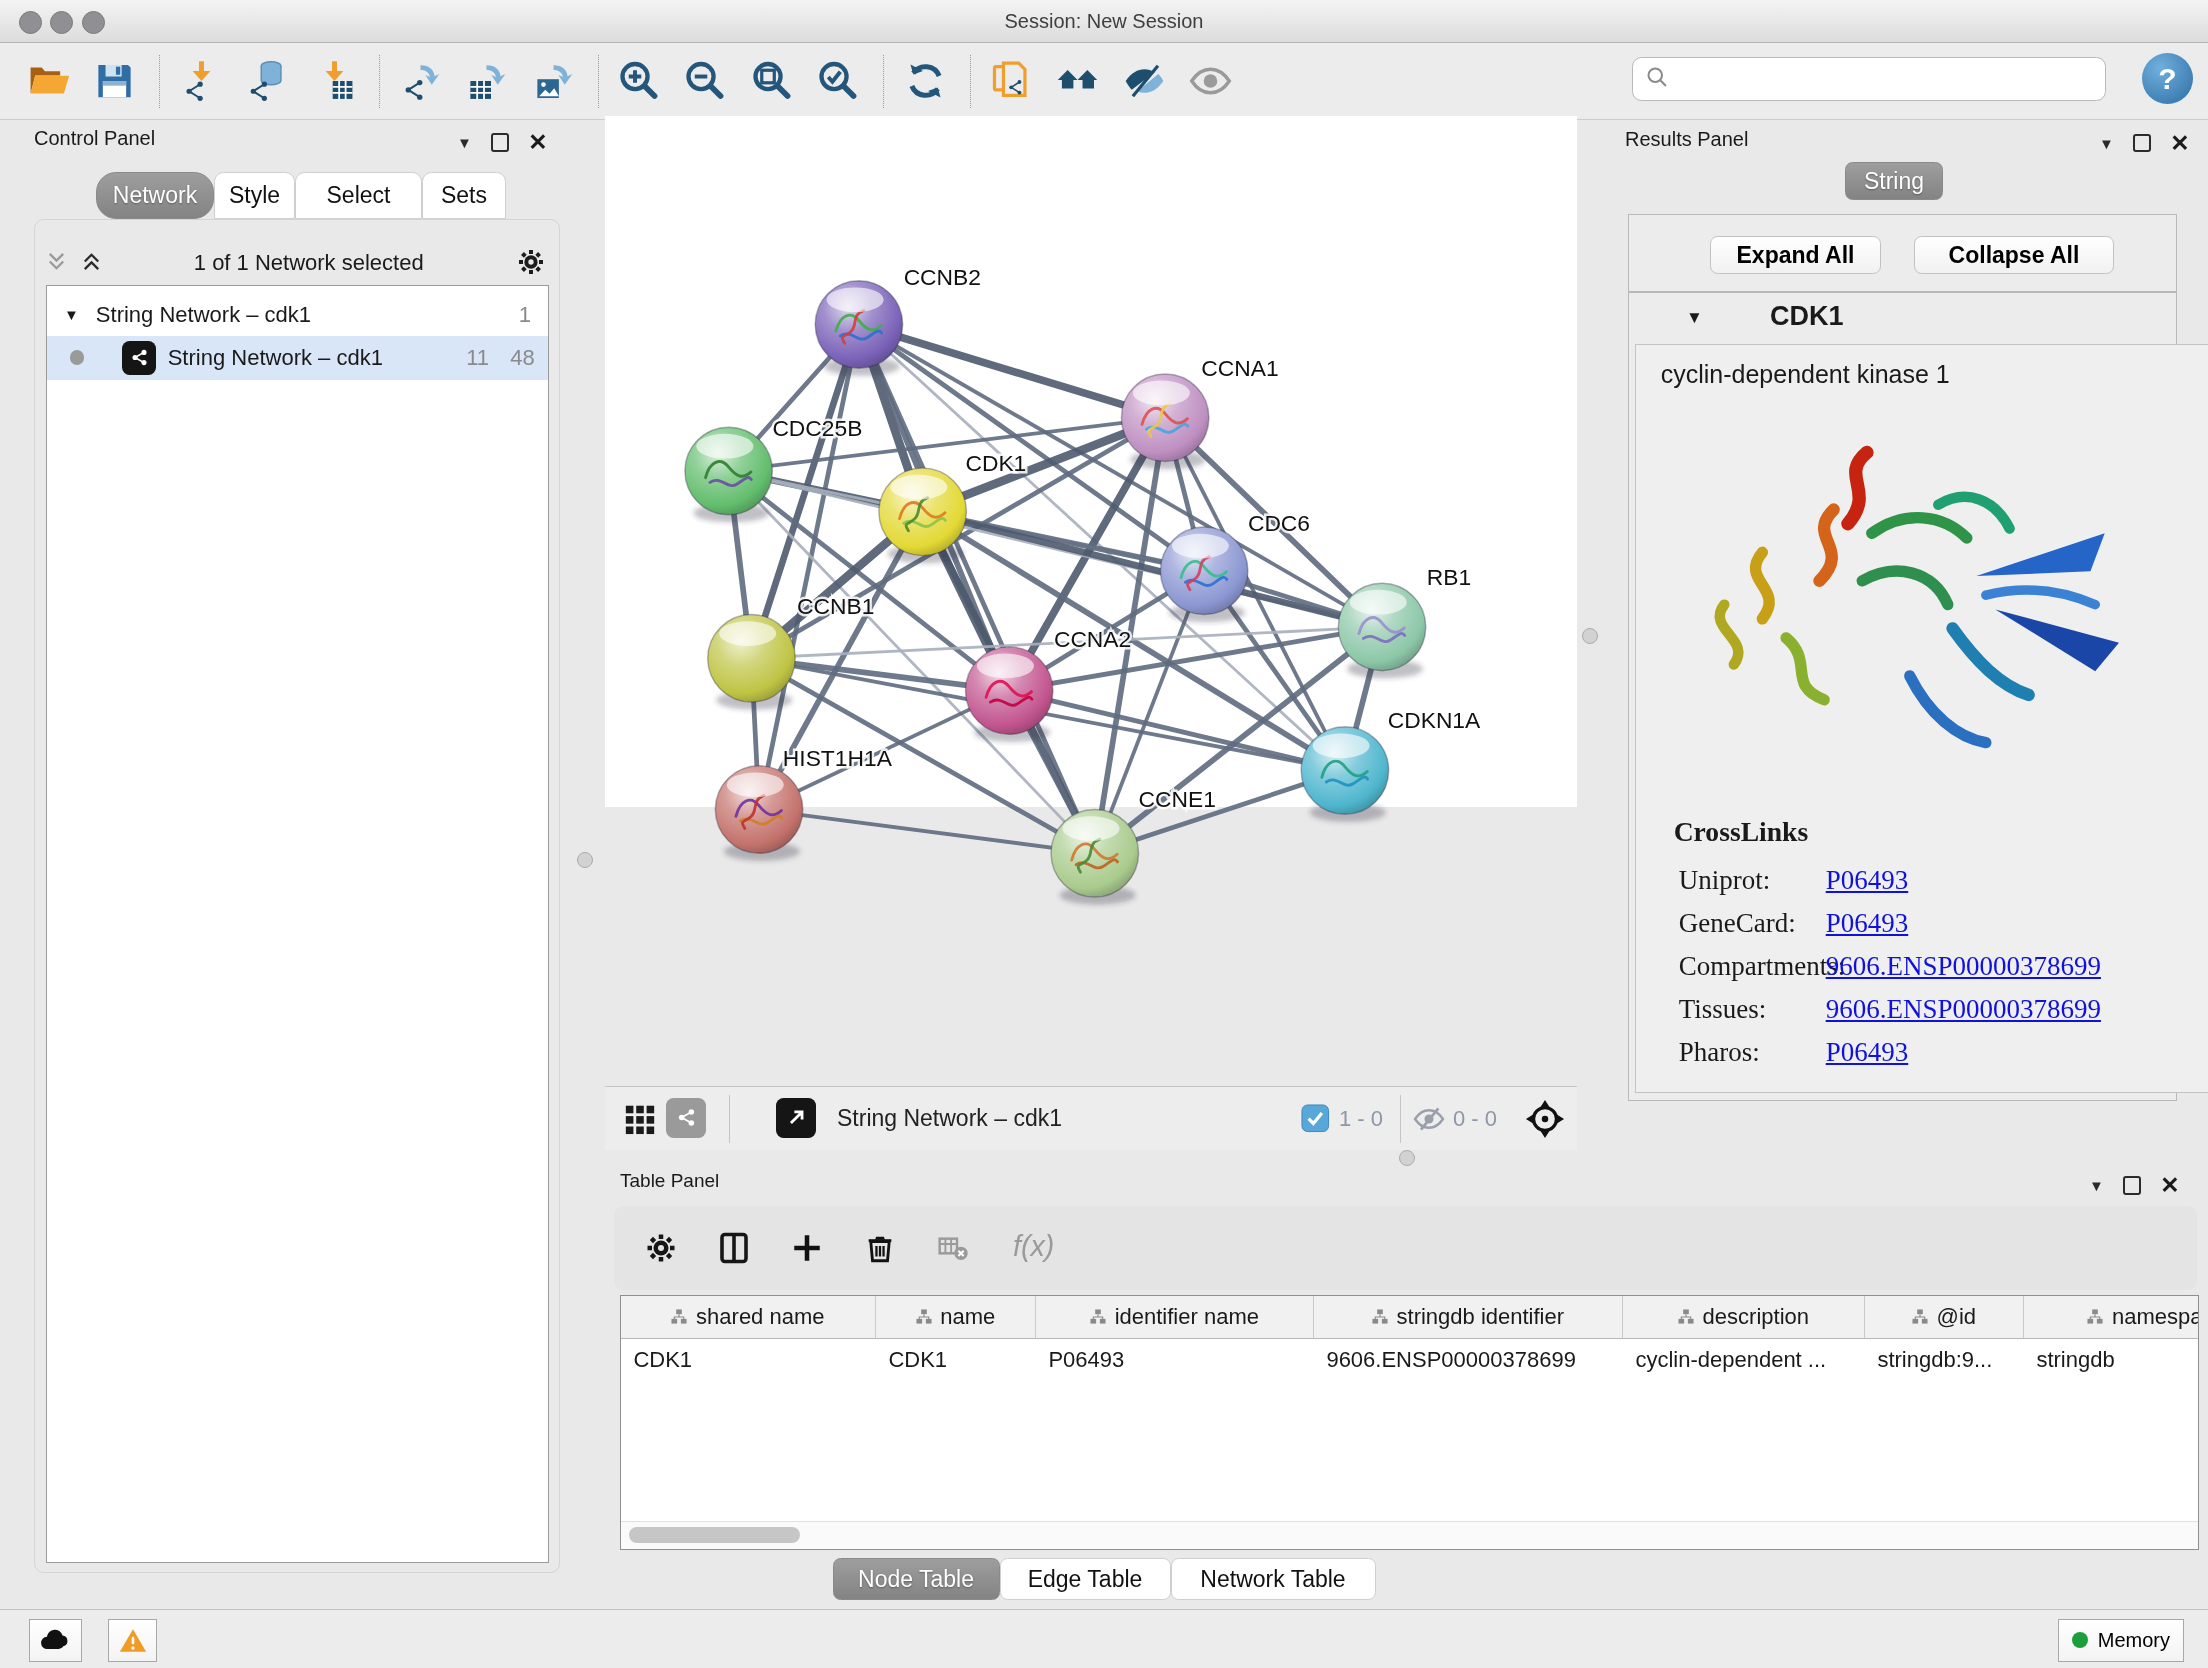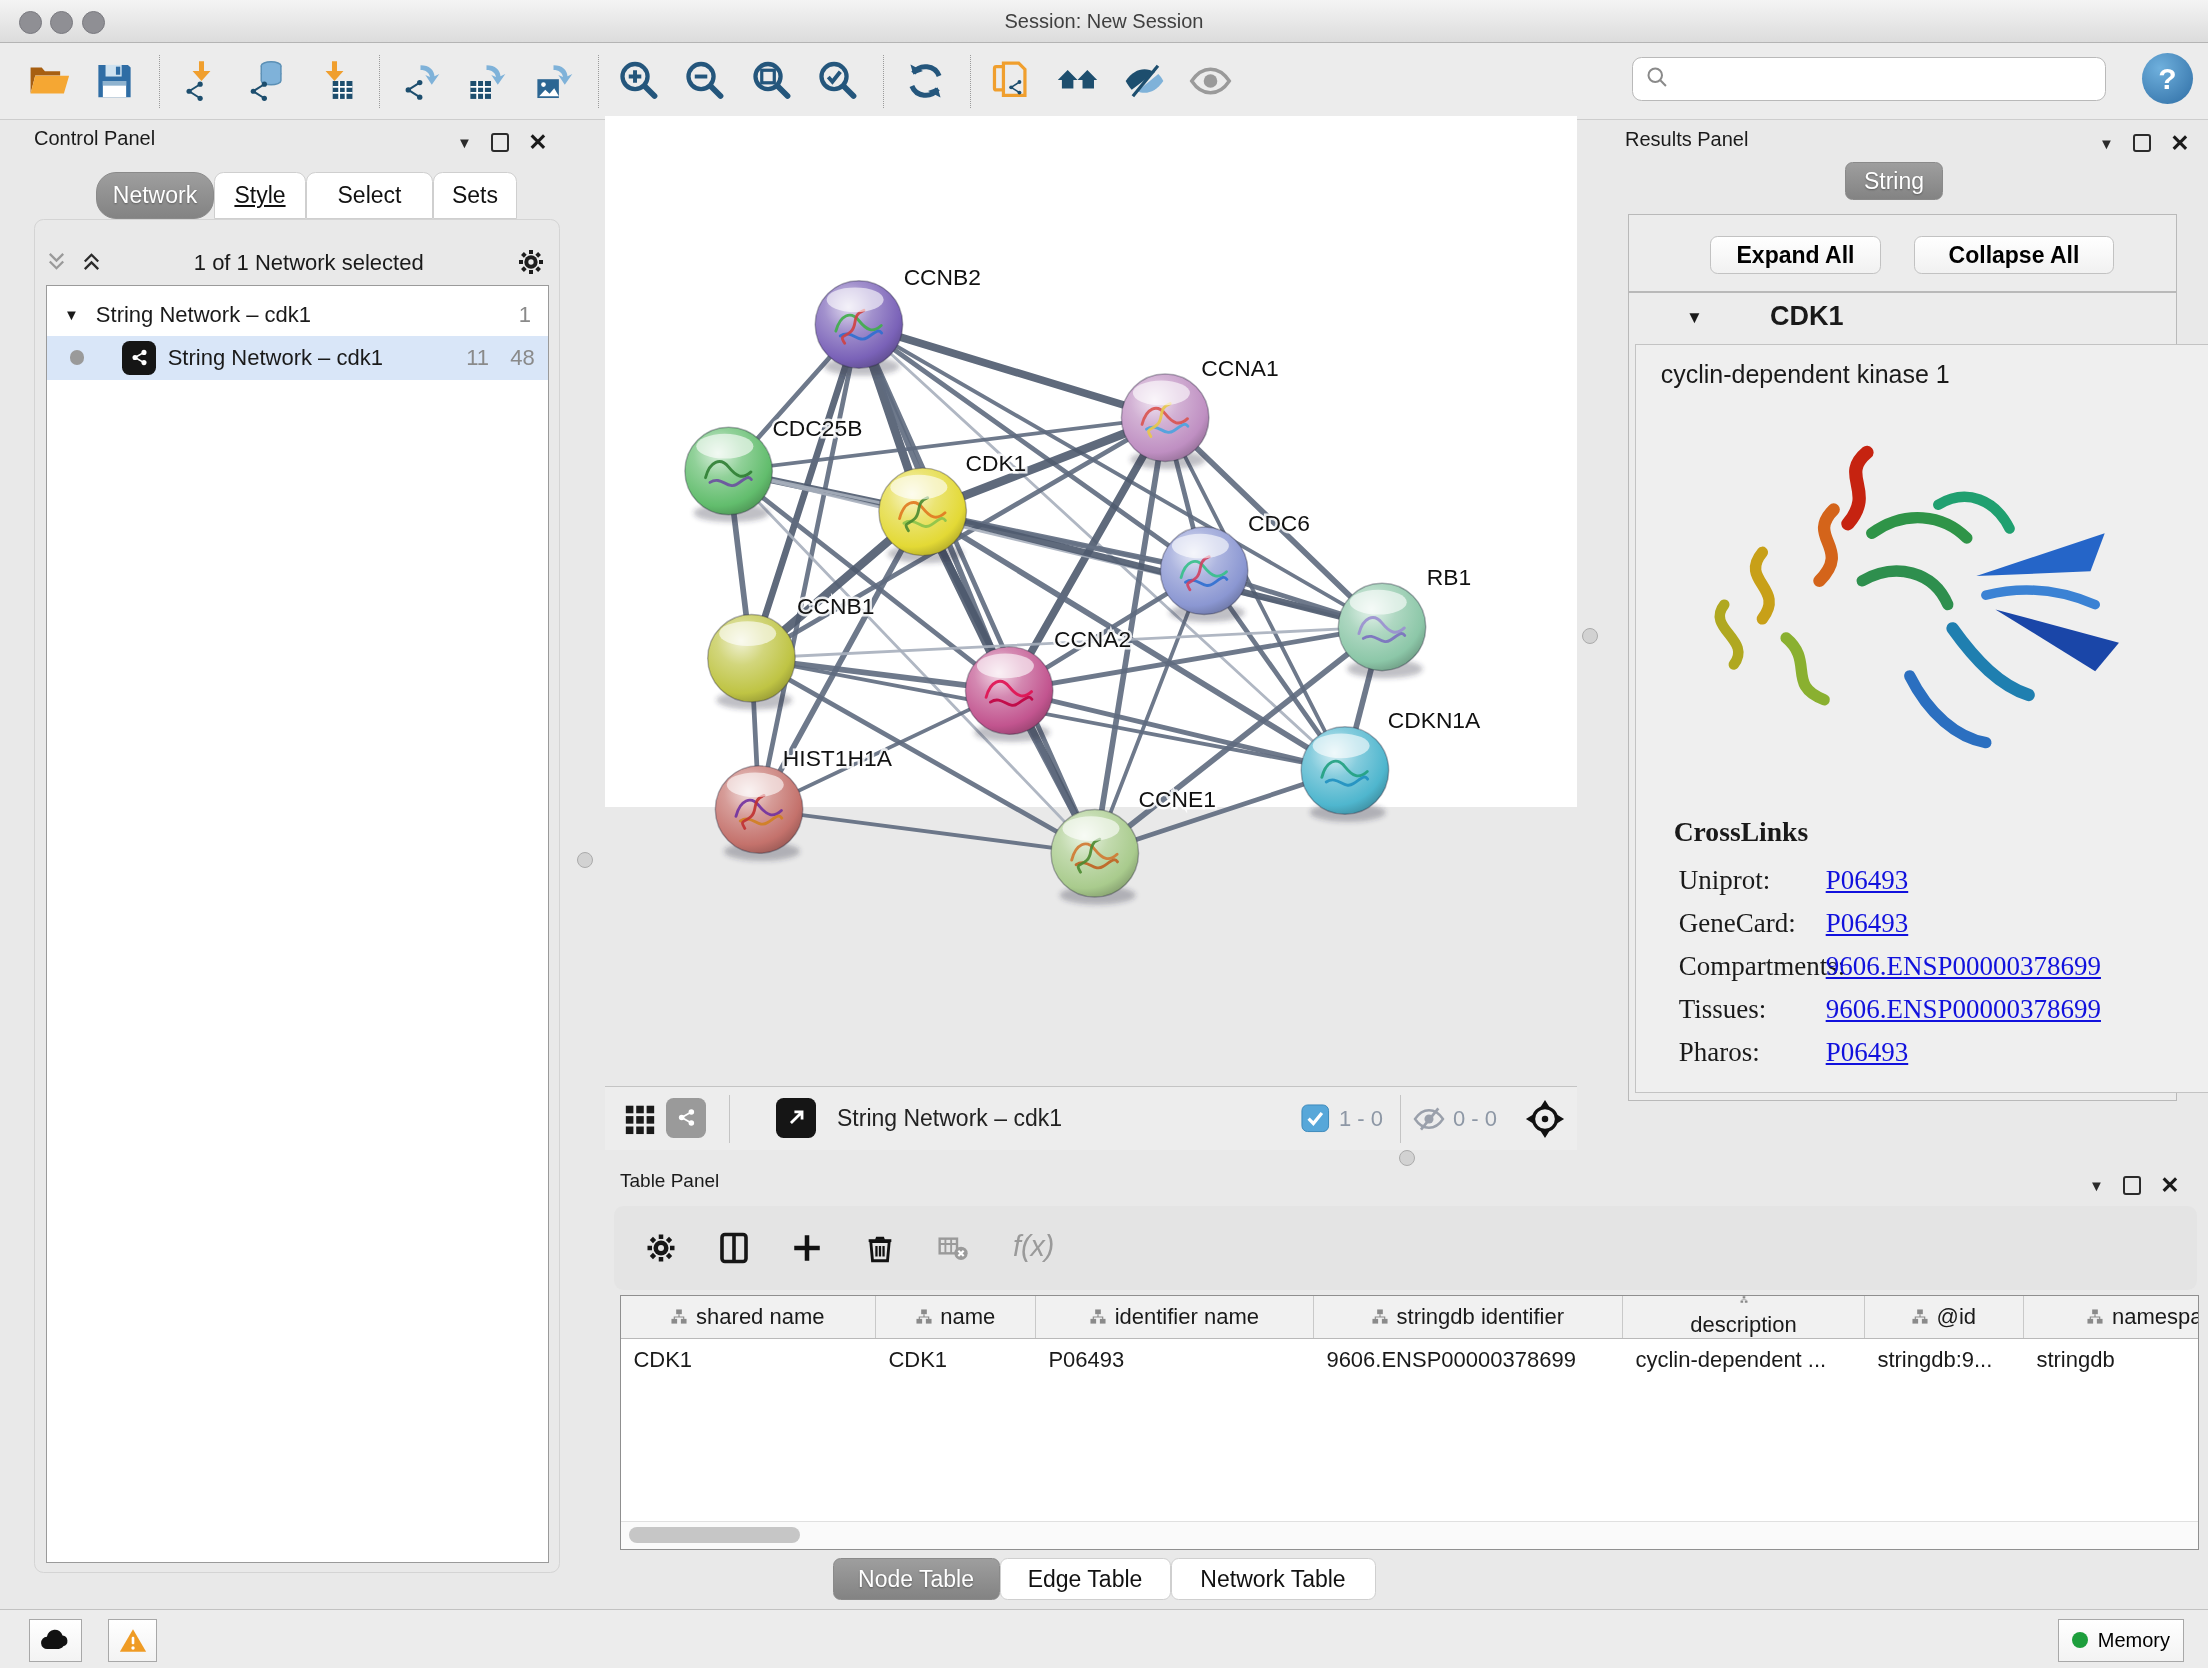"Style" div.tab { text-decoration: underline -> none; width: 92px -> 81px }
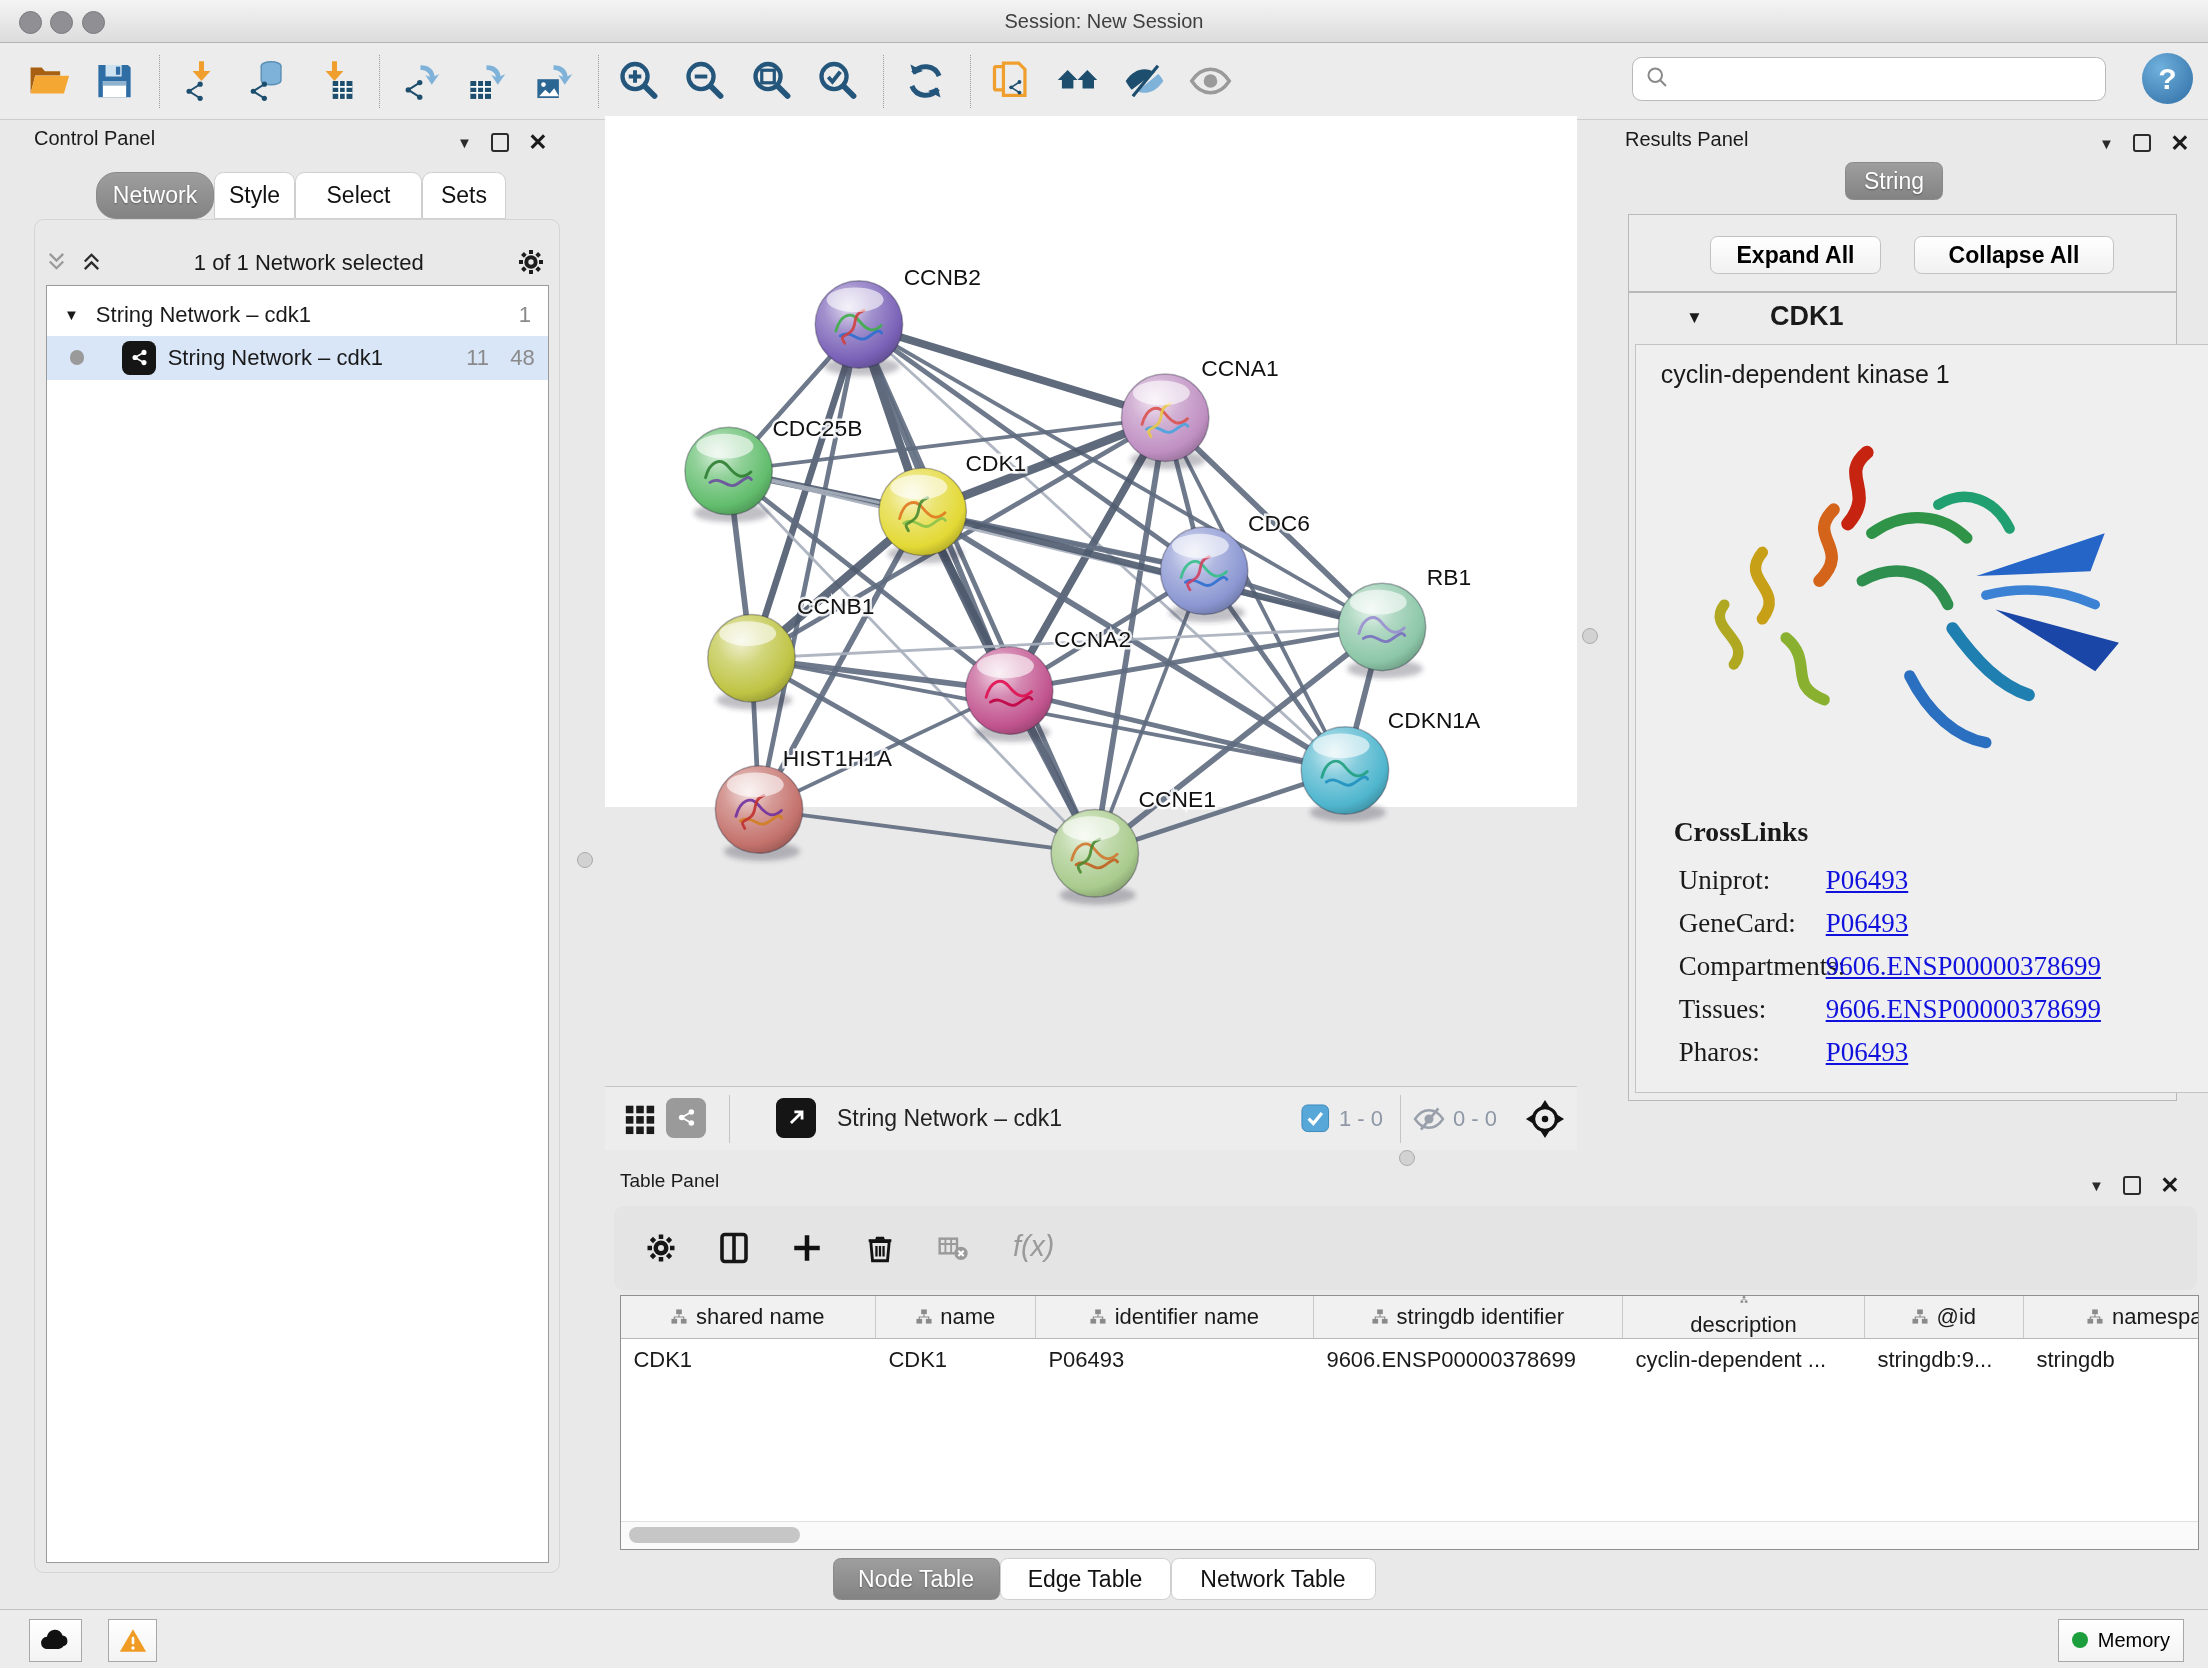"description" div.gh { flex-direction: column -> none }
